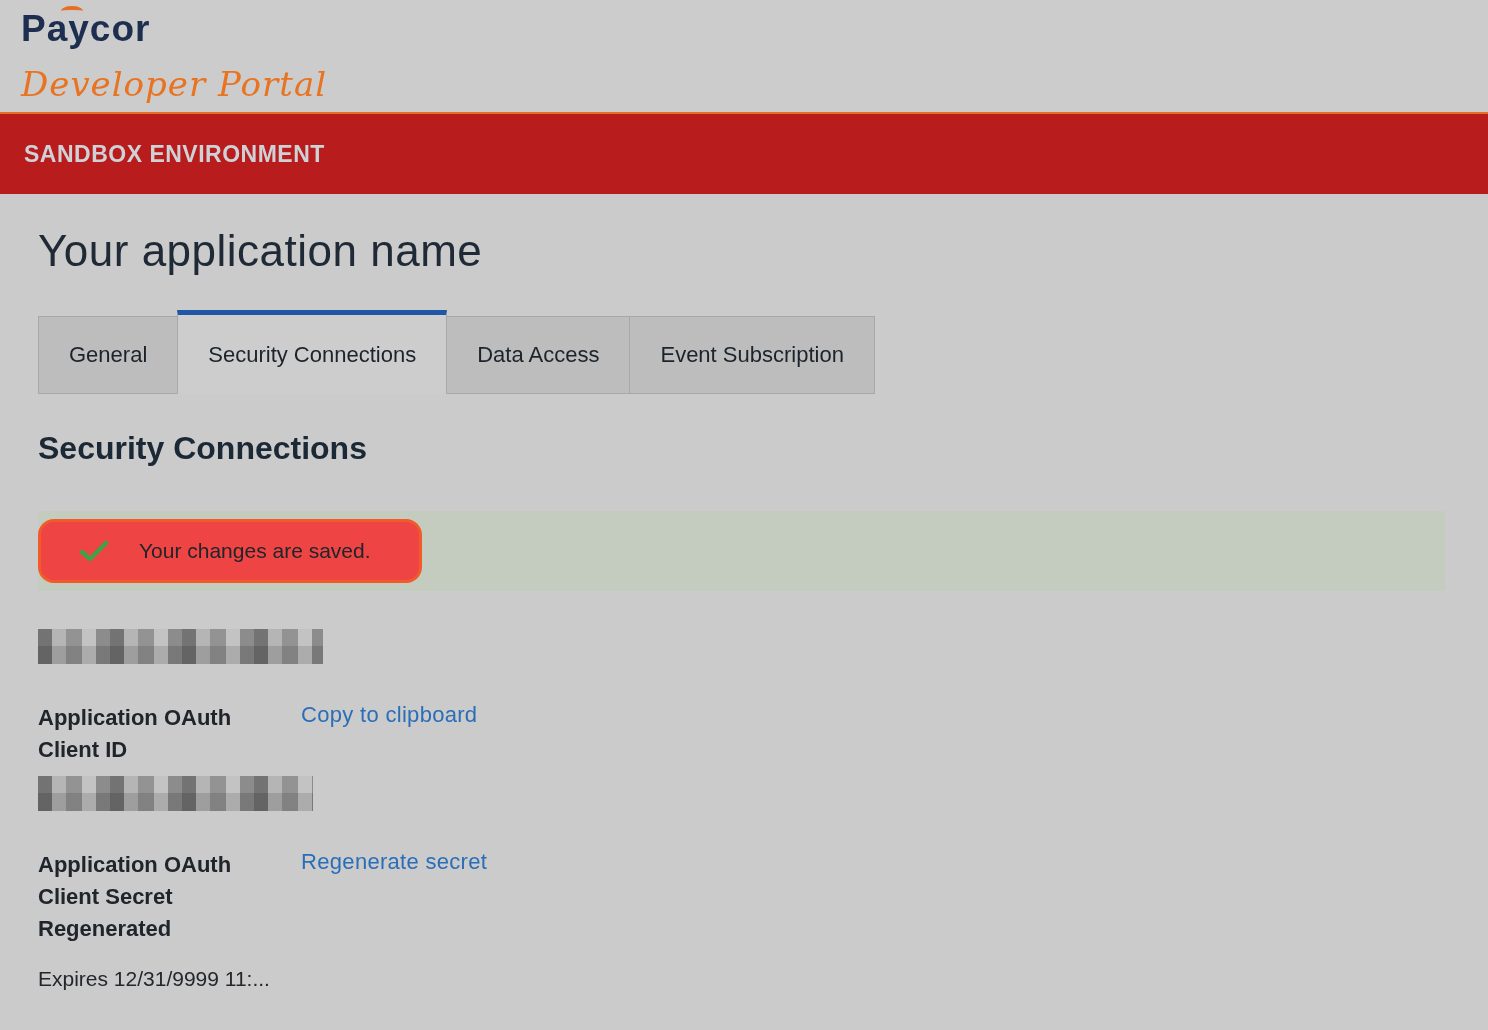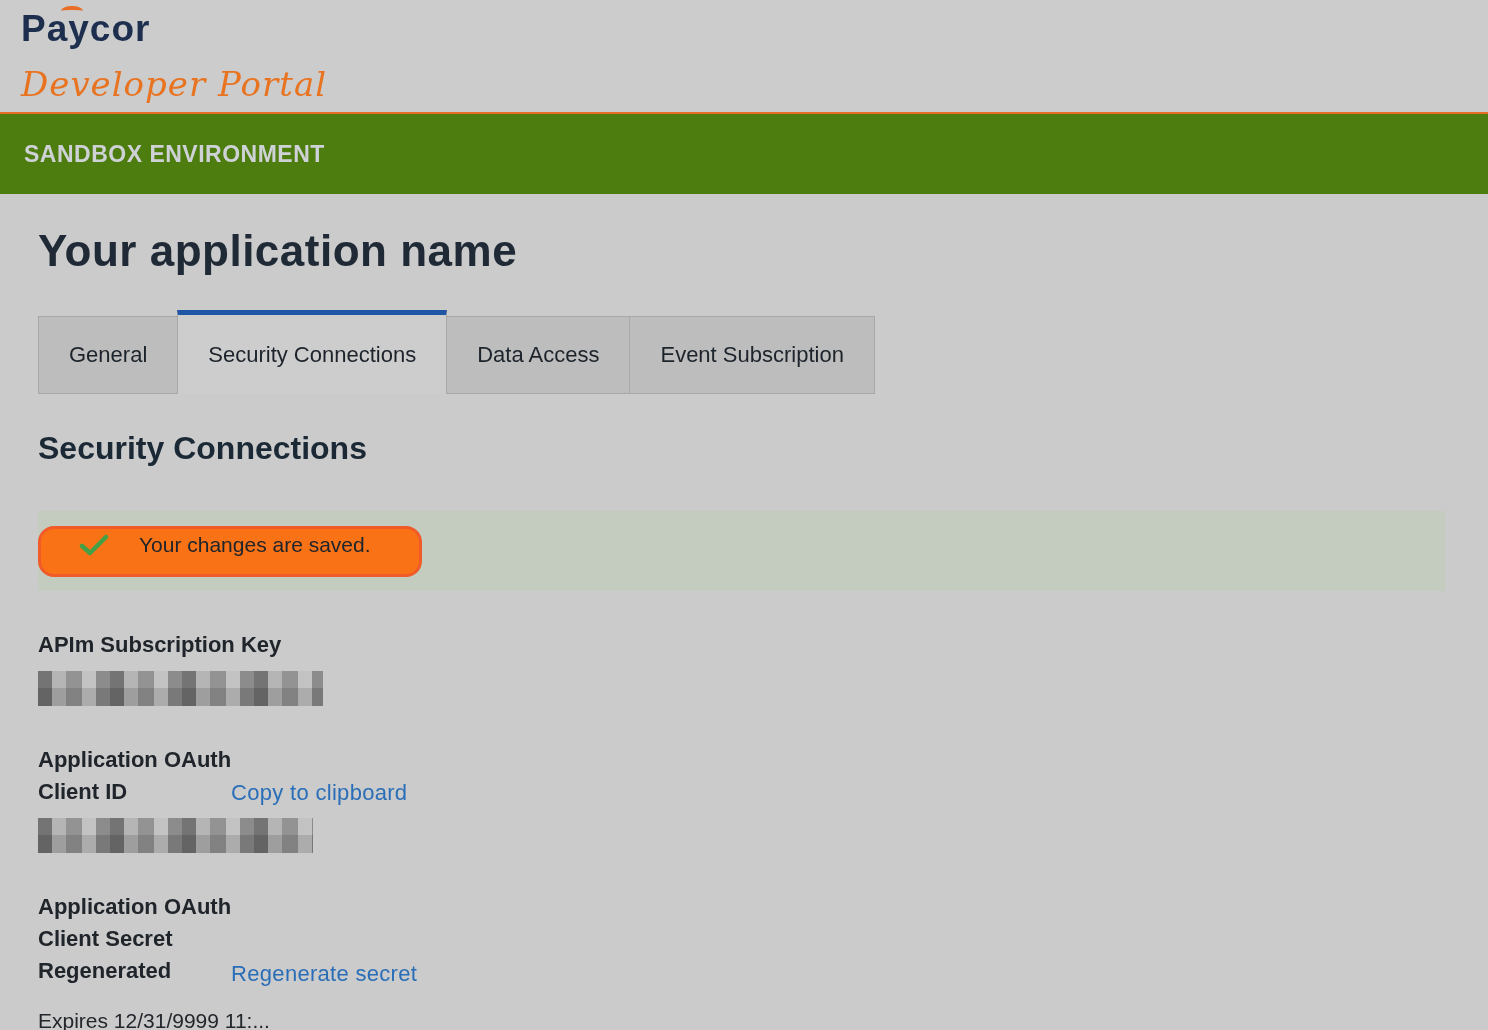"SANDBOX ENVIRONMENT" .env-bar { background: #4d7c0f -> #b91c1c }
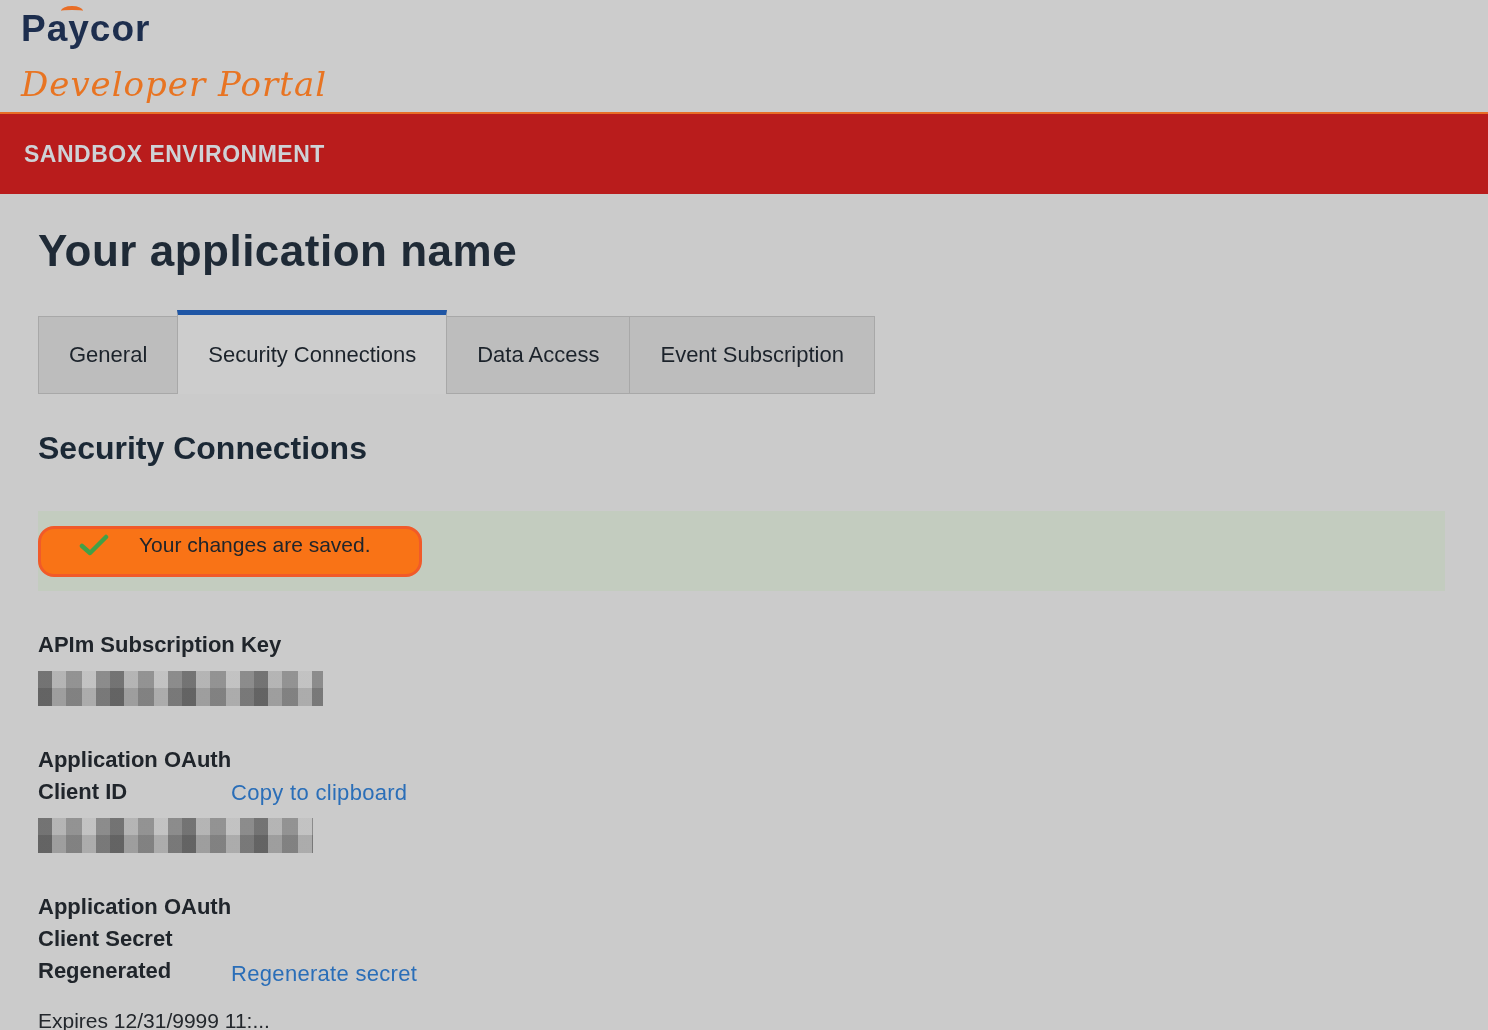"Your application name" h1.page-title { font-weight: 700 -> 400 }
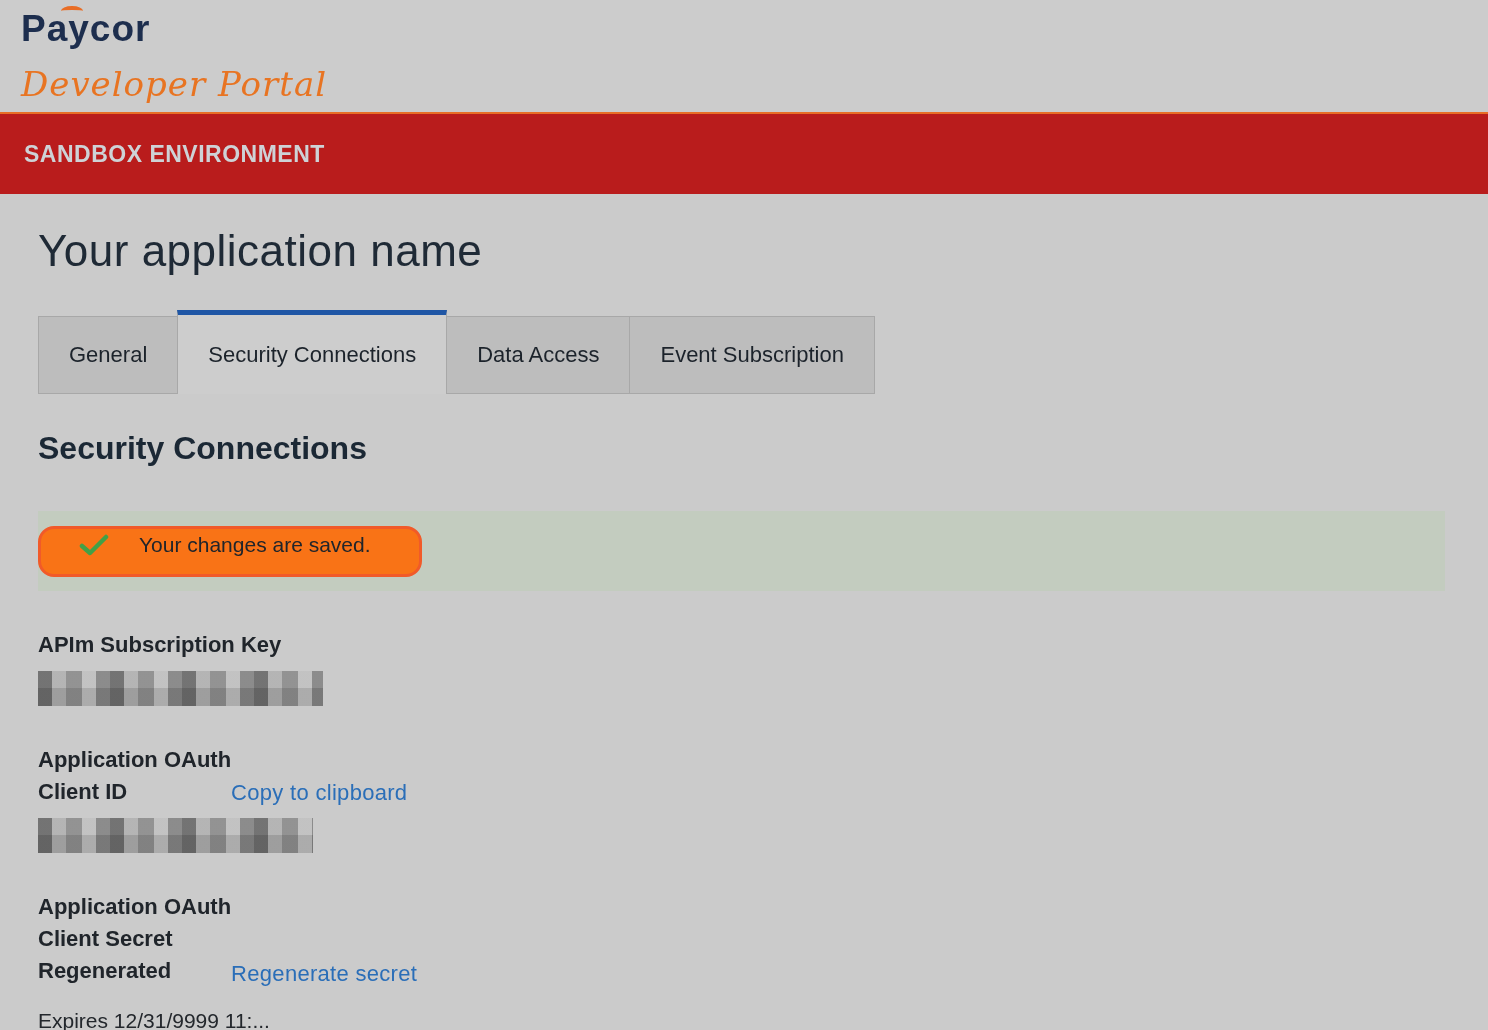"Your changes are saved." .toast { background: #f97316 -> #ef4444; padding: 4px 48px 17px 38px -> 17px 48px 17px 38px }
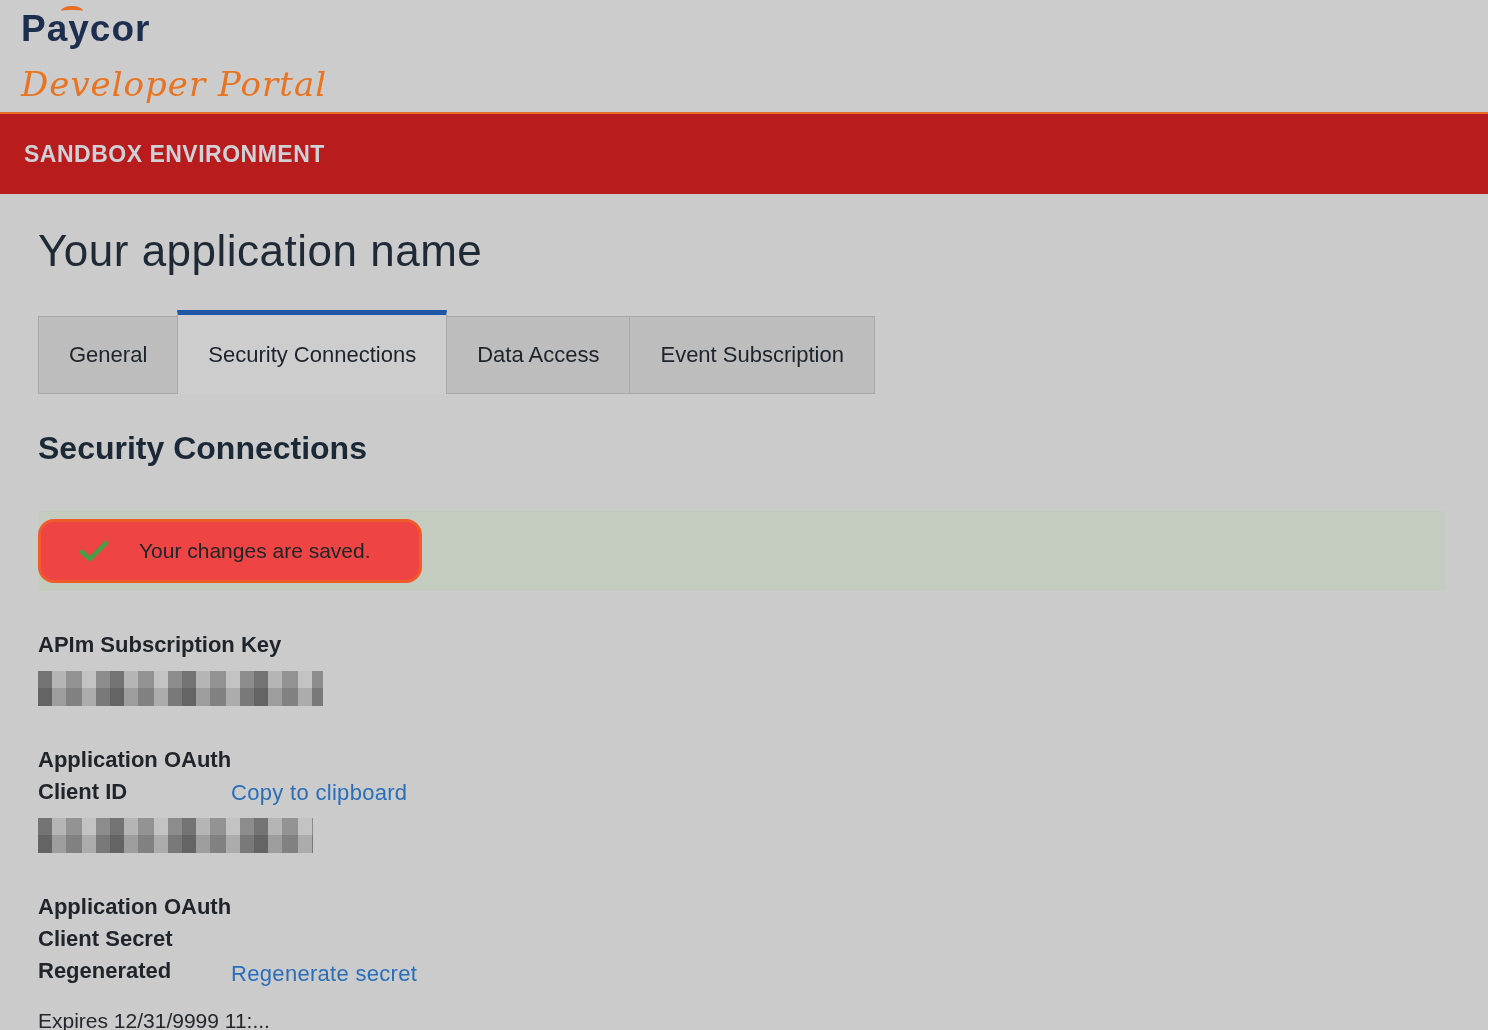"APIm Subscription Key" div.label { html: <div>APIm Subscription Key</div> -> none }
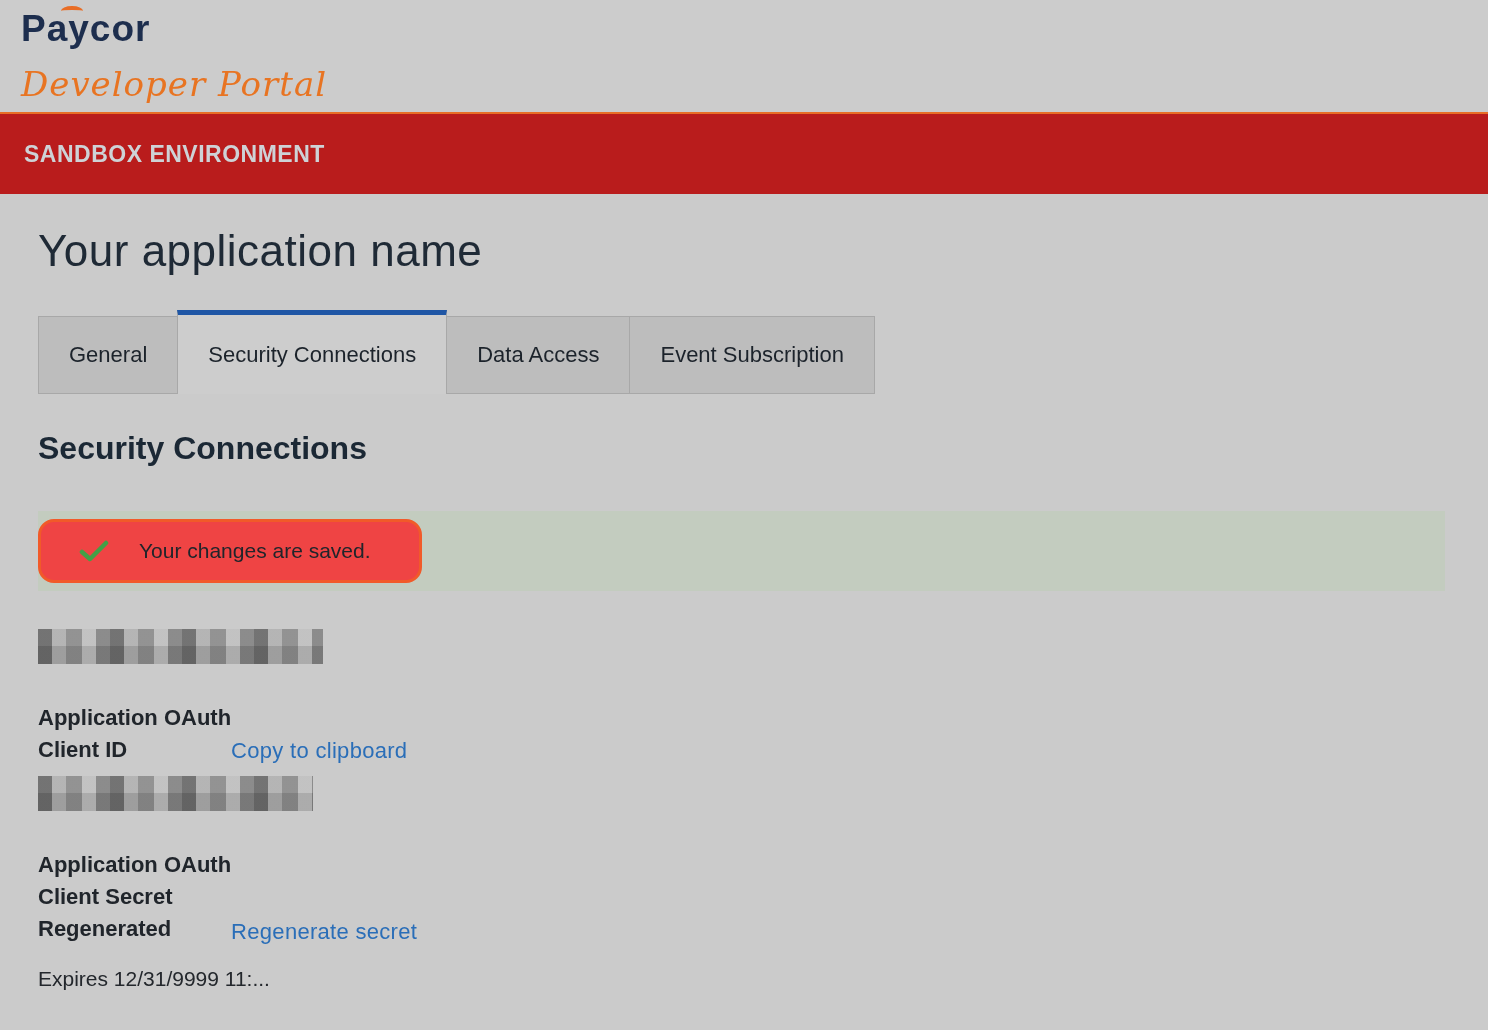"Application OAuth" .field-row { align-items: flex-end -> none; gap: none -> 70px }
